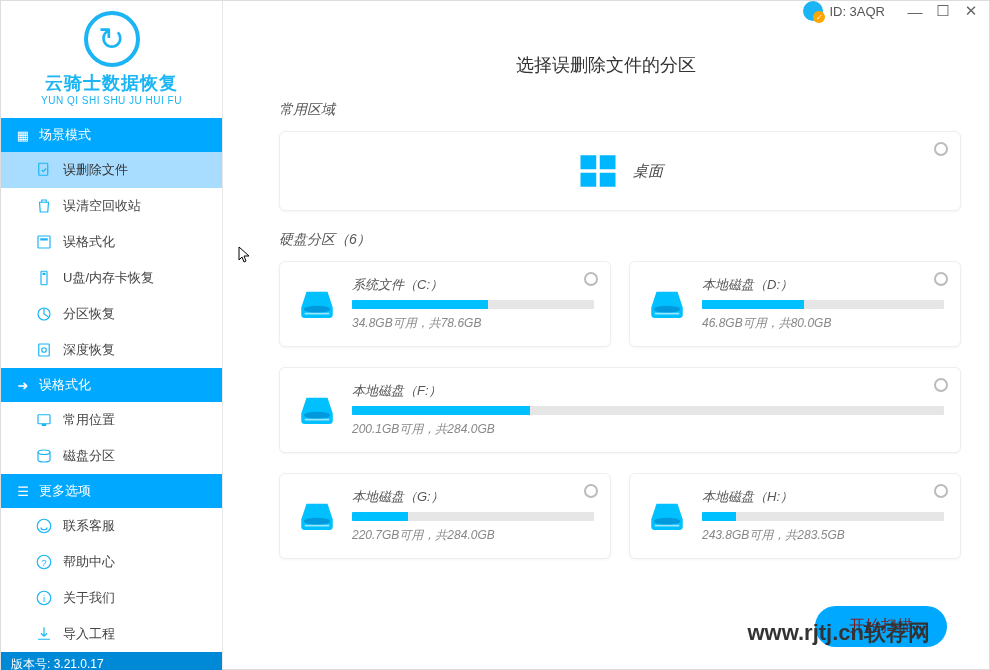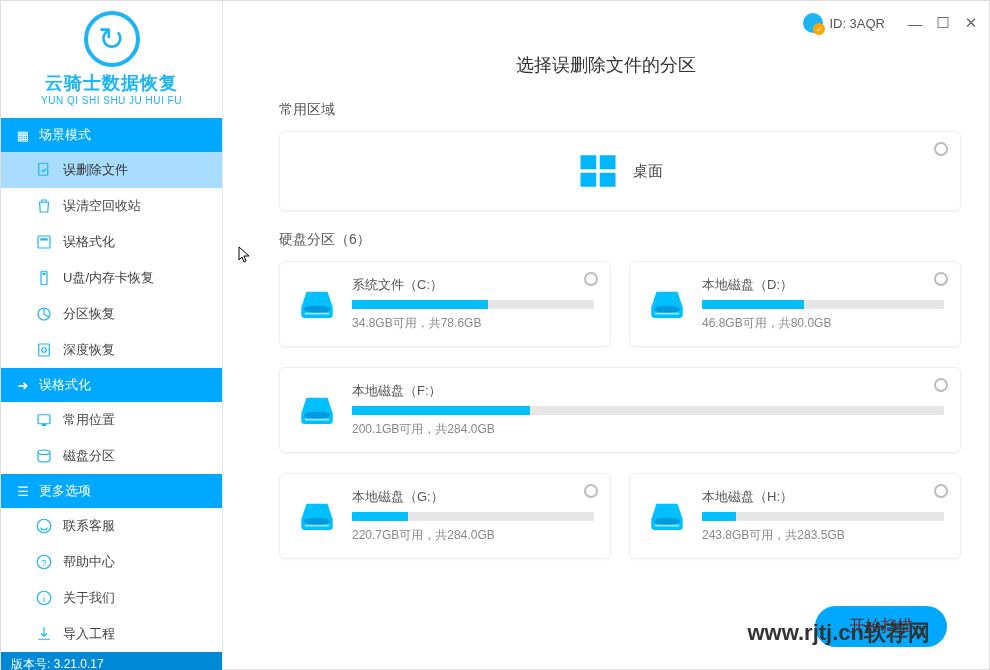"ID: 3AQR" .titlebar { align-items: flex-end -> flex-start }
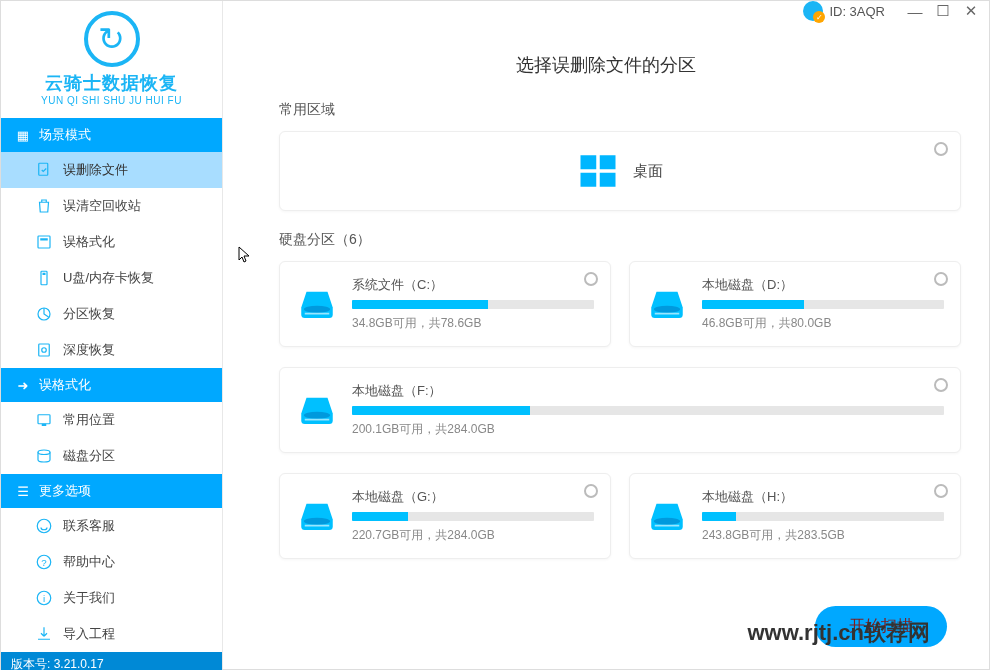"常用区域" .content { font-style: none -> italic }
